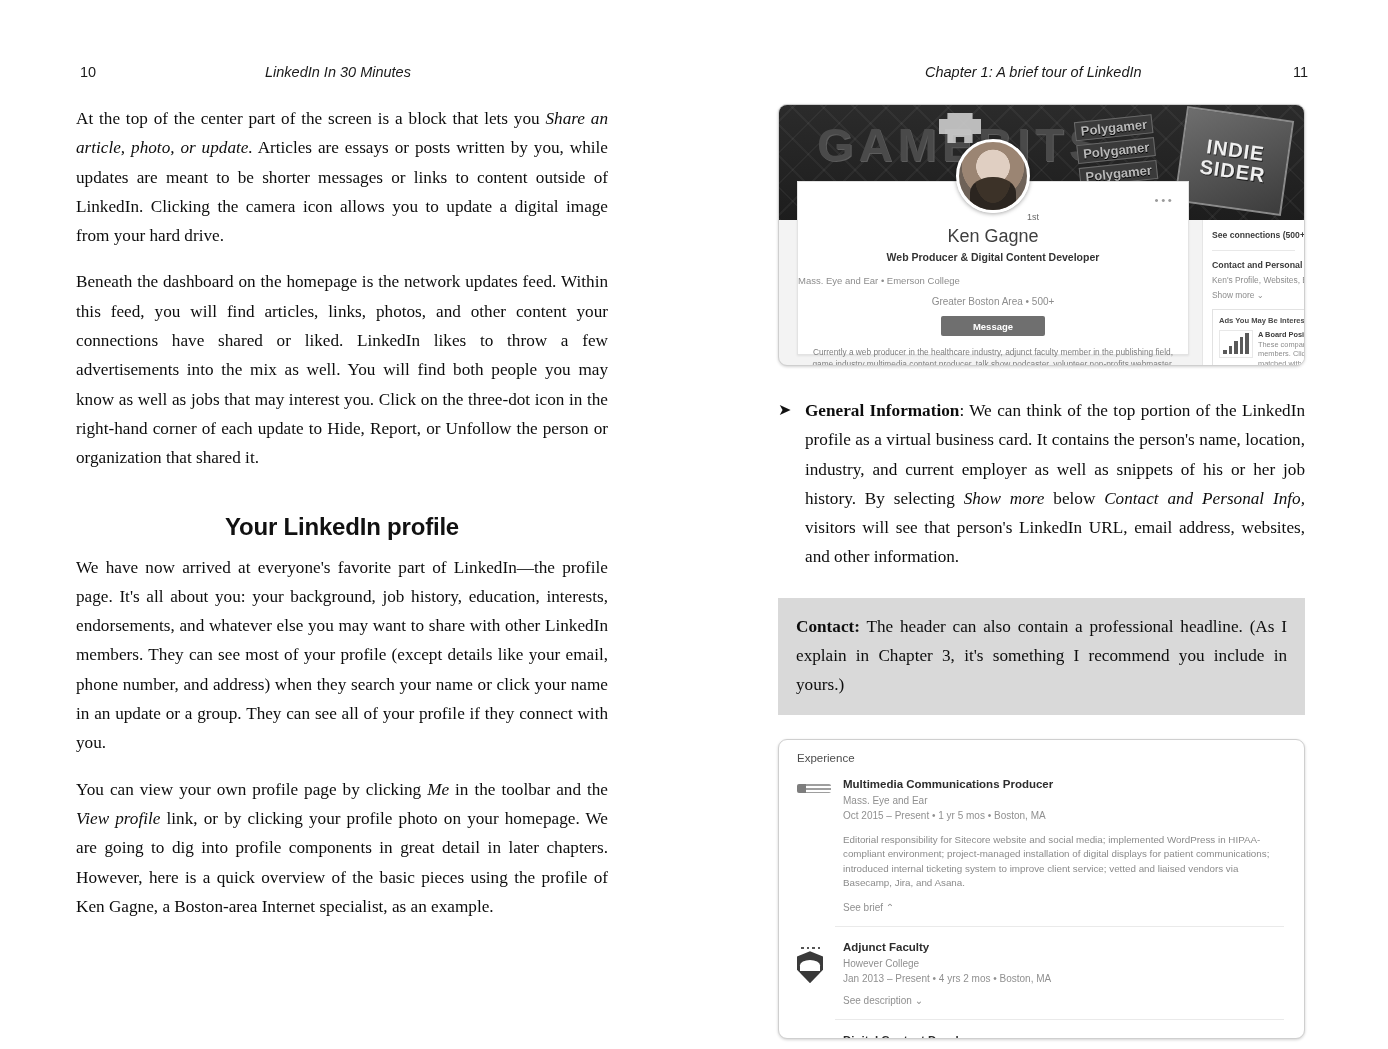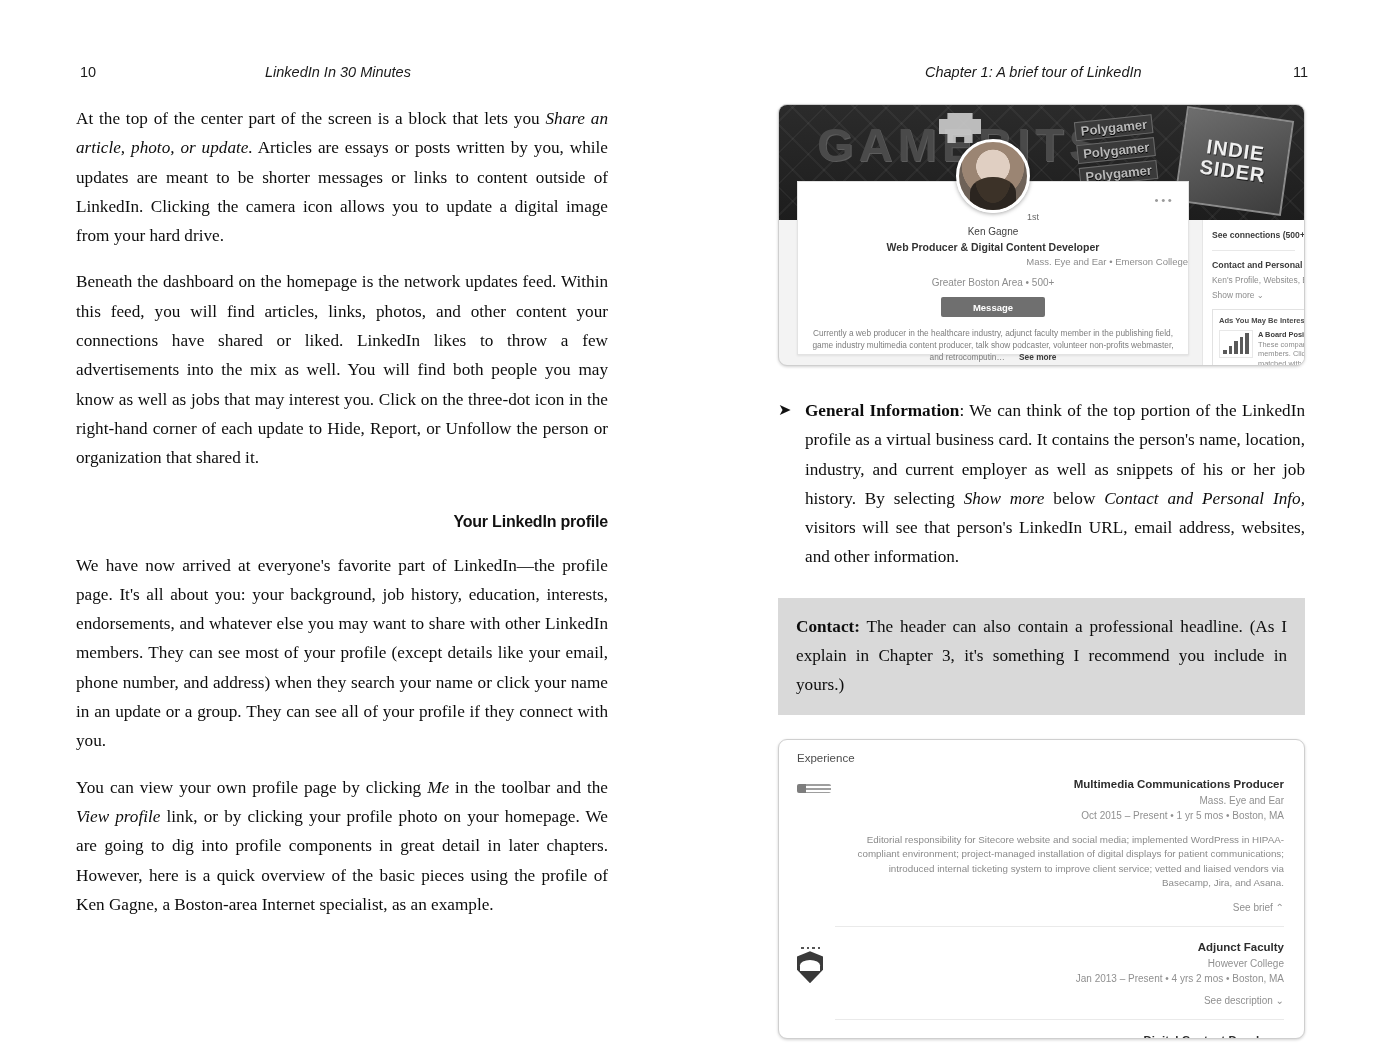"Ken Gagne" .p-name { font-size: 10px -> 18px }
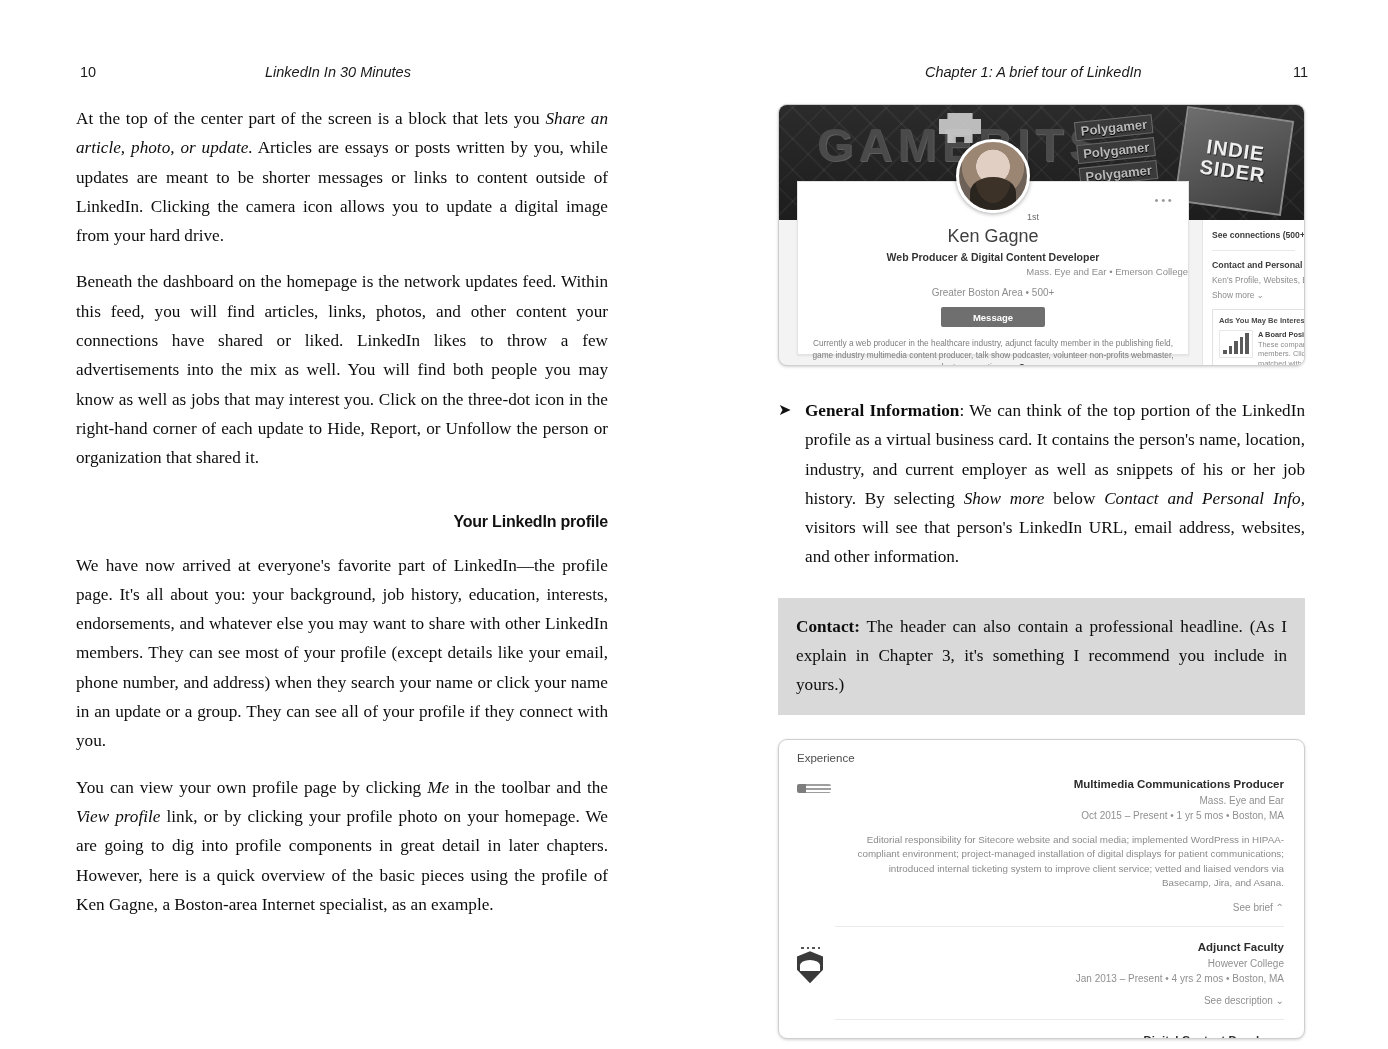"Mass. Eye and Ear •" .p-sub { margin-top: 3px -> 12px; text-align: right -> left }
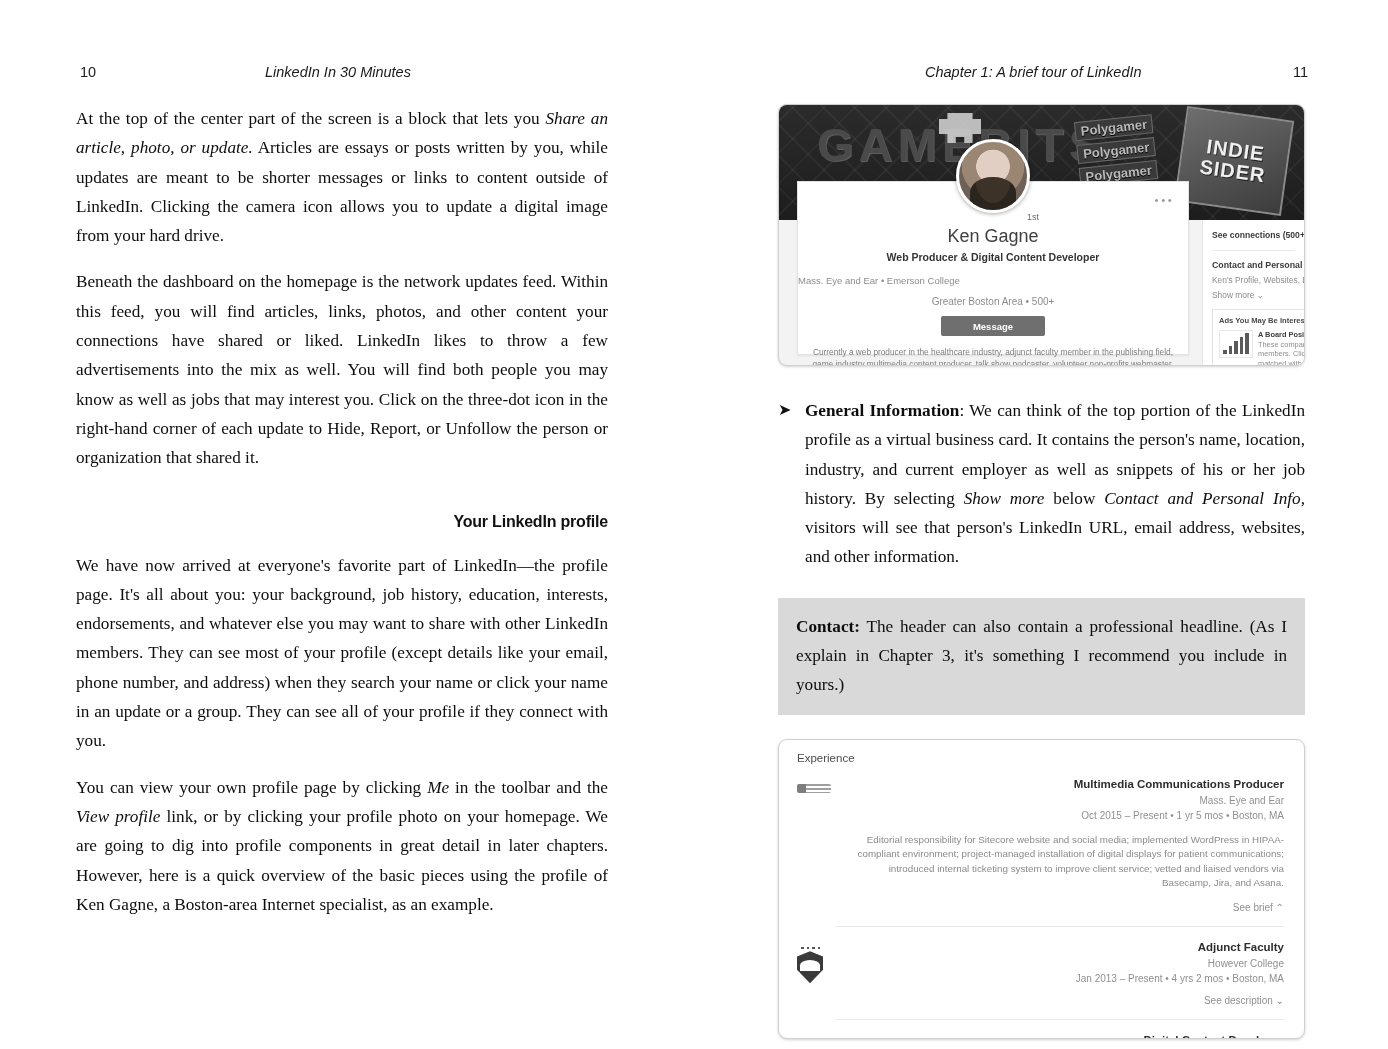"Your LinkedIn profile" h2.section-head { font-size: 16px -> 24px; margin-bottom: 20px -> 12px; text-align: right -> center }
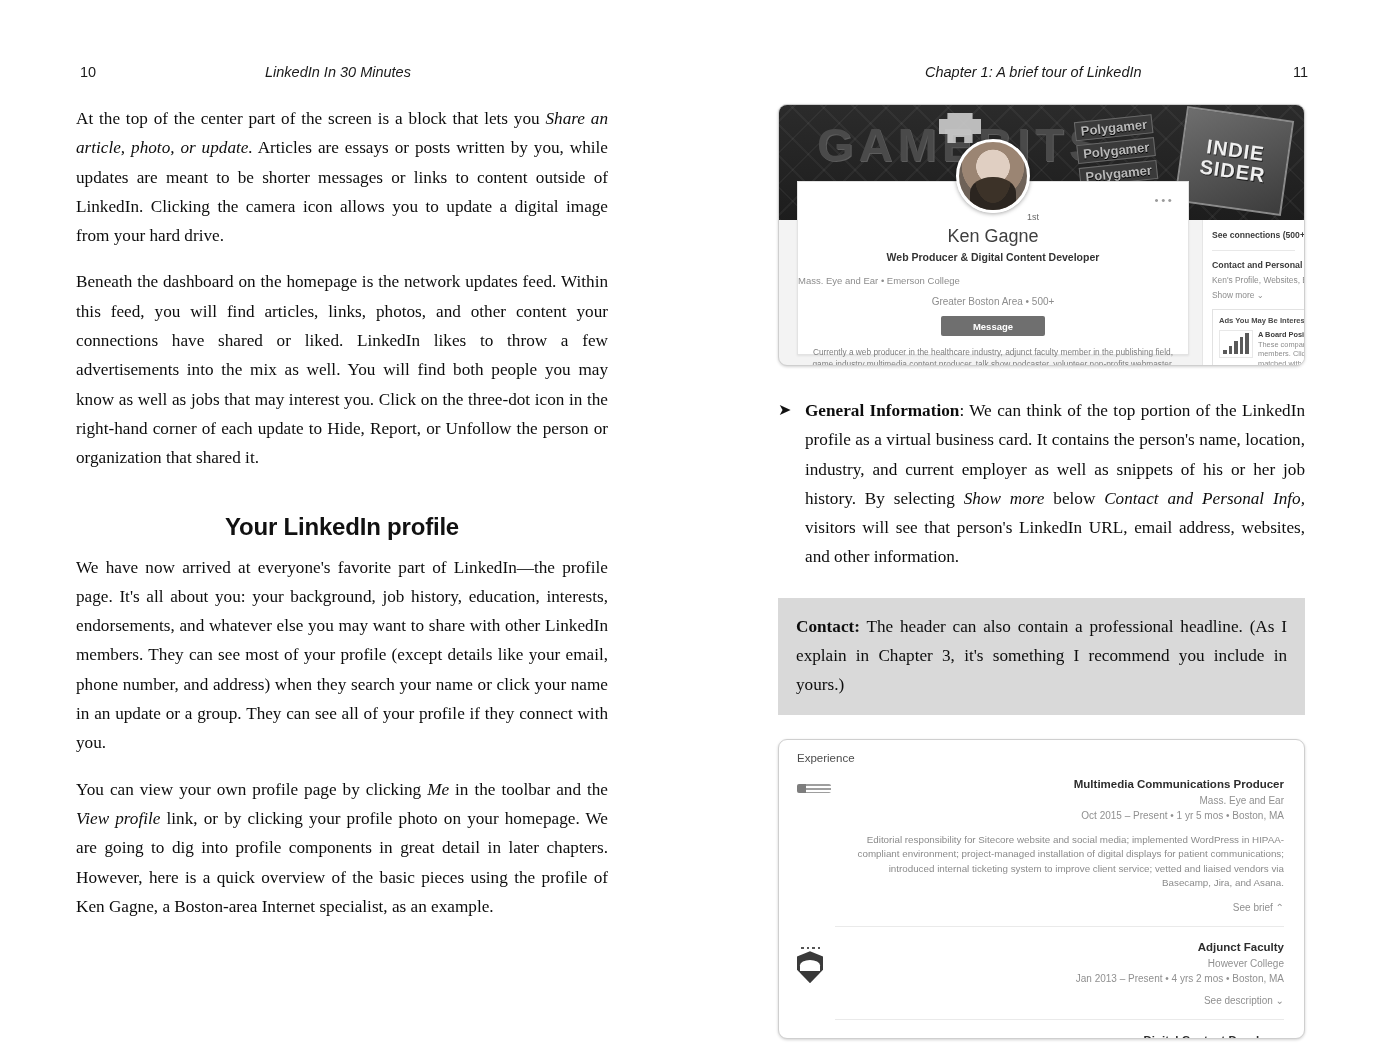"Multimedia Communications Producer" .exp-body { text-align: right -> none }
